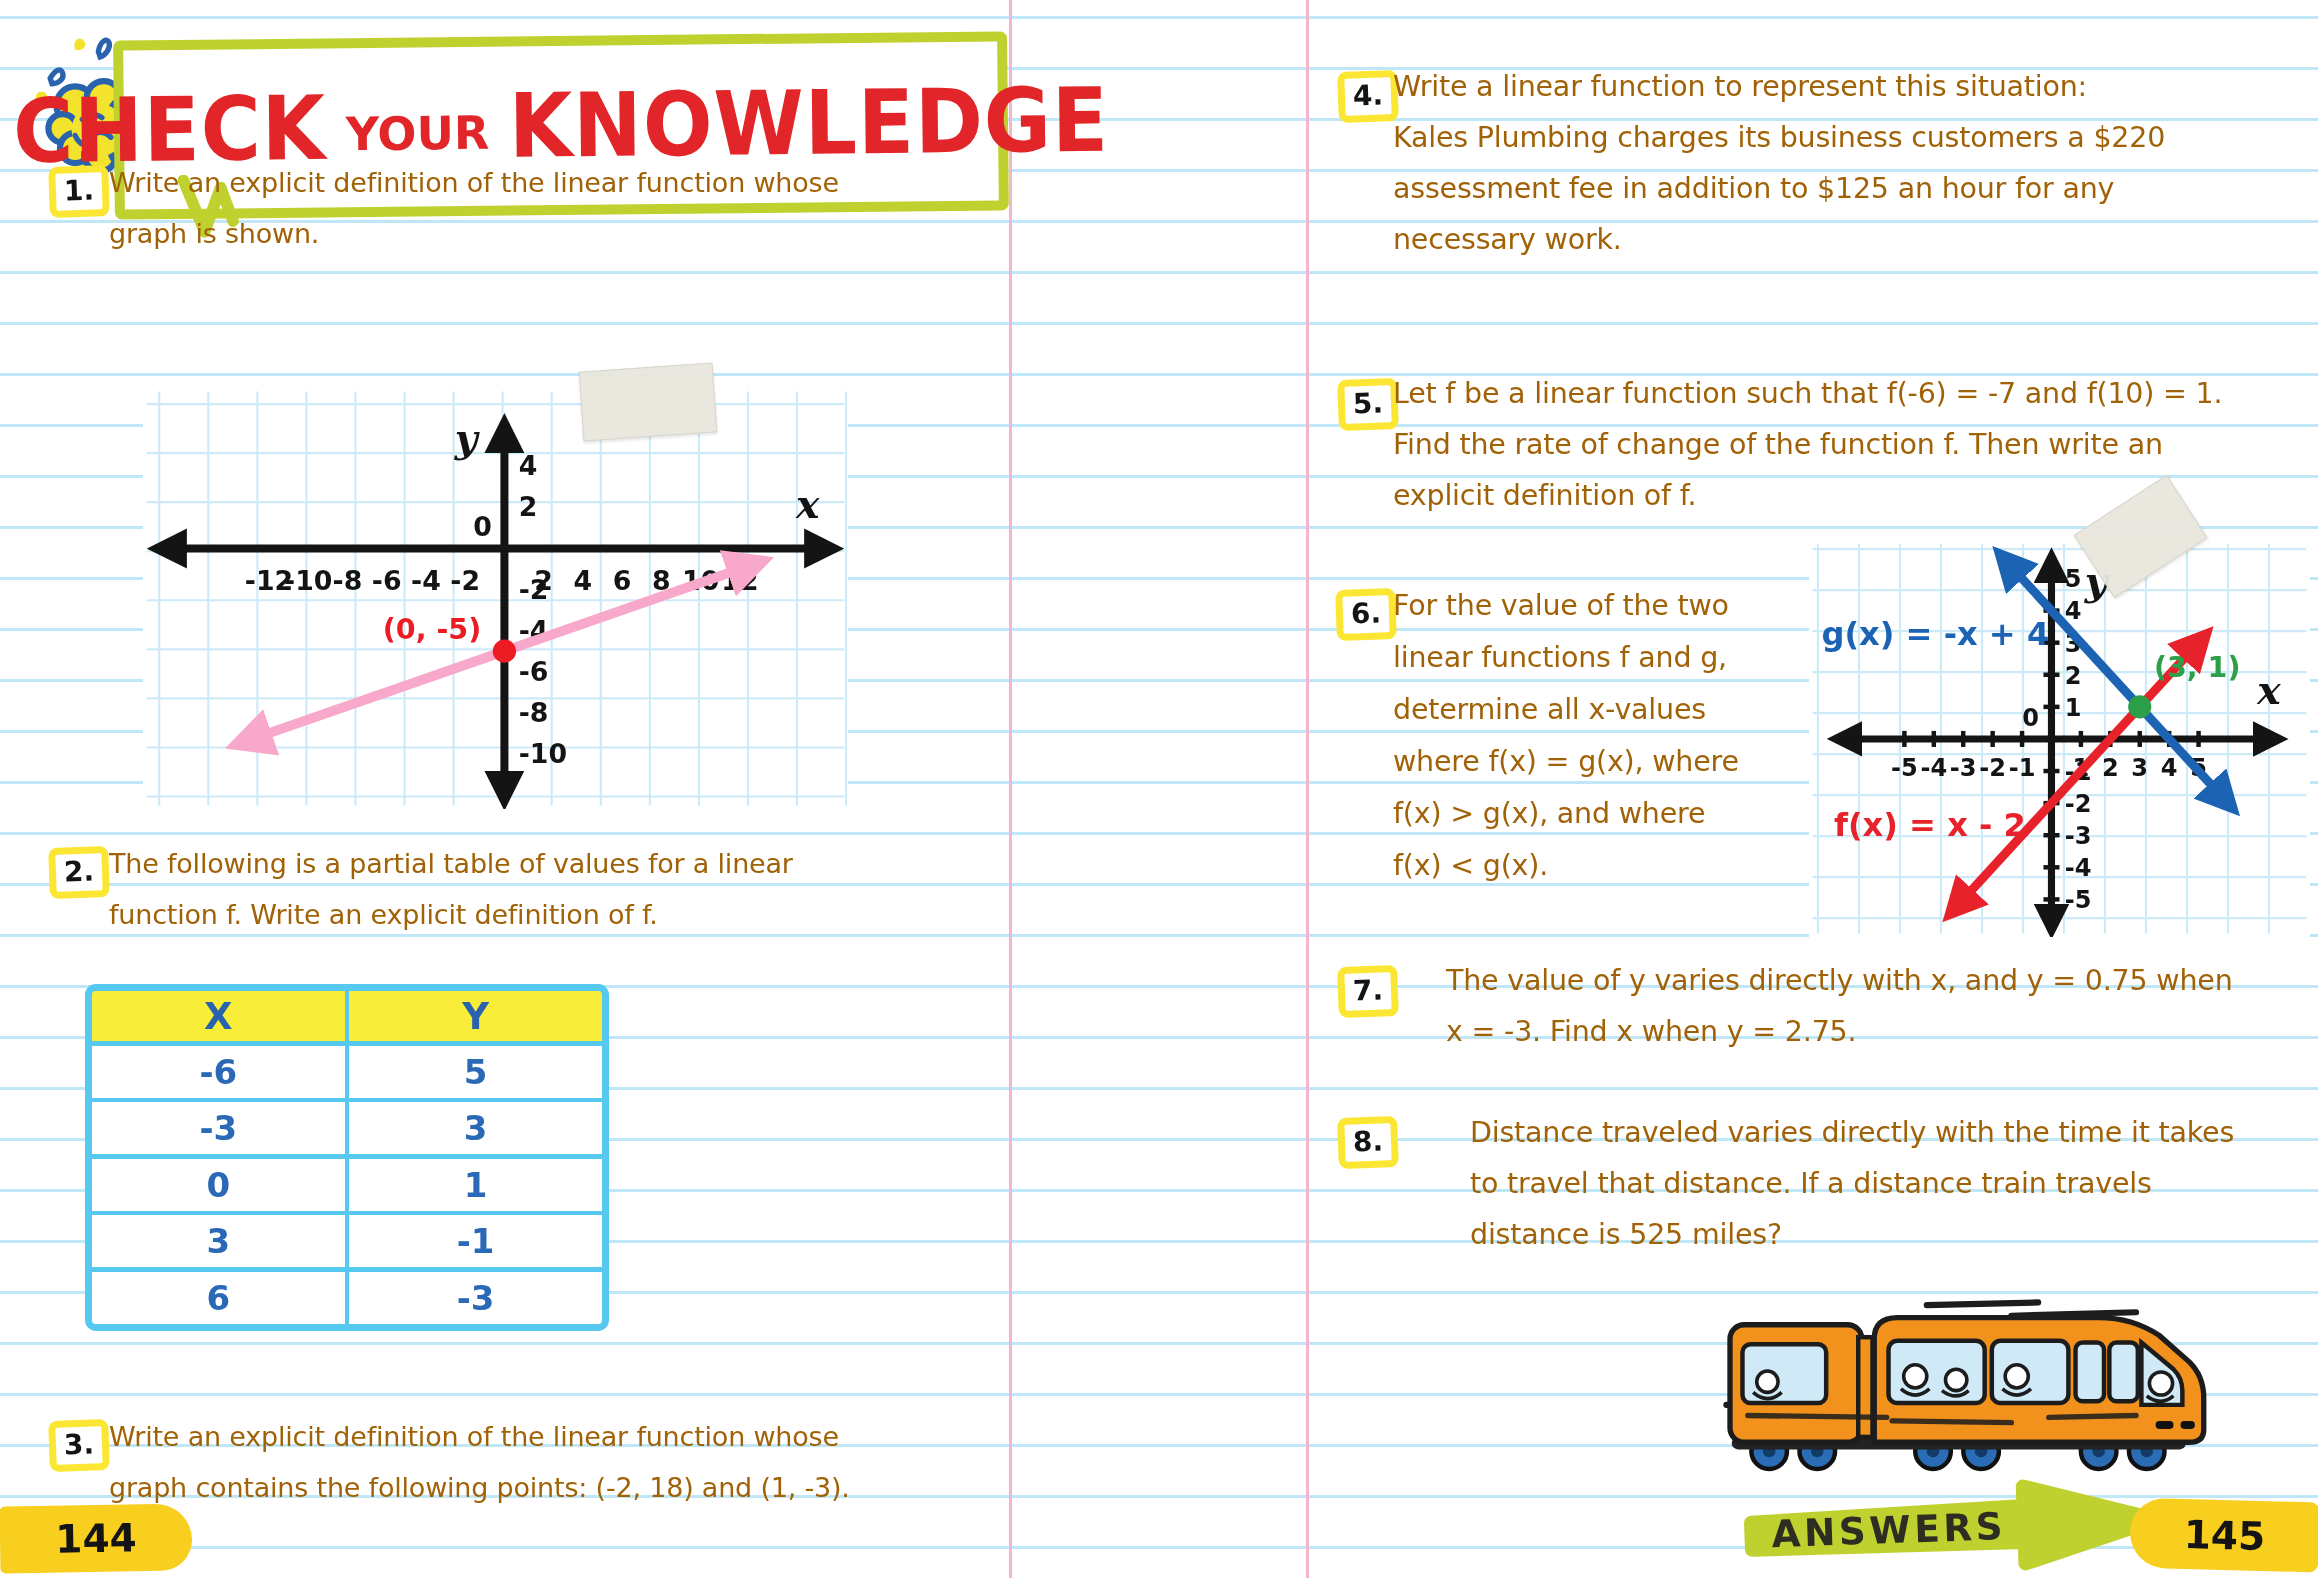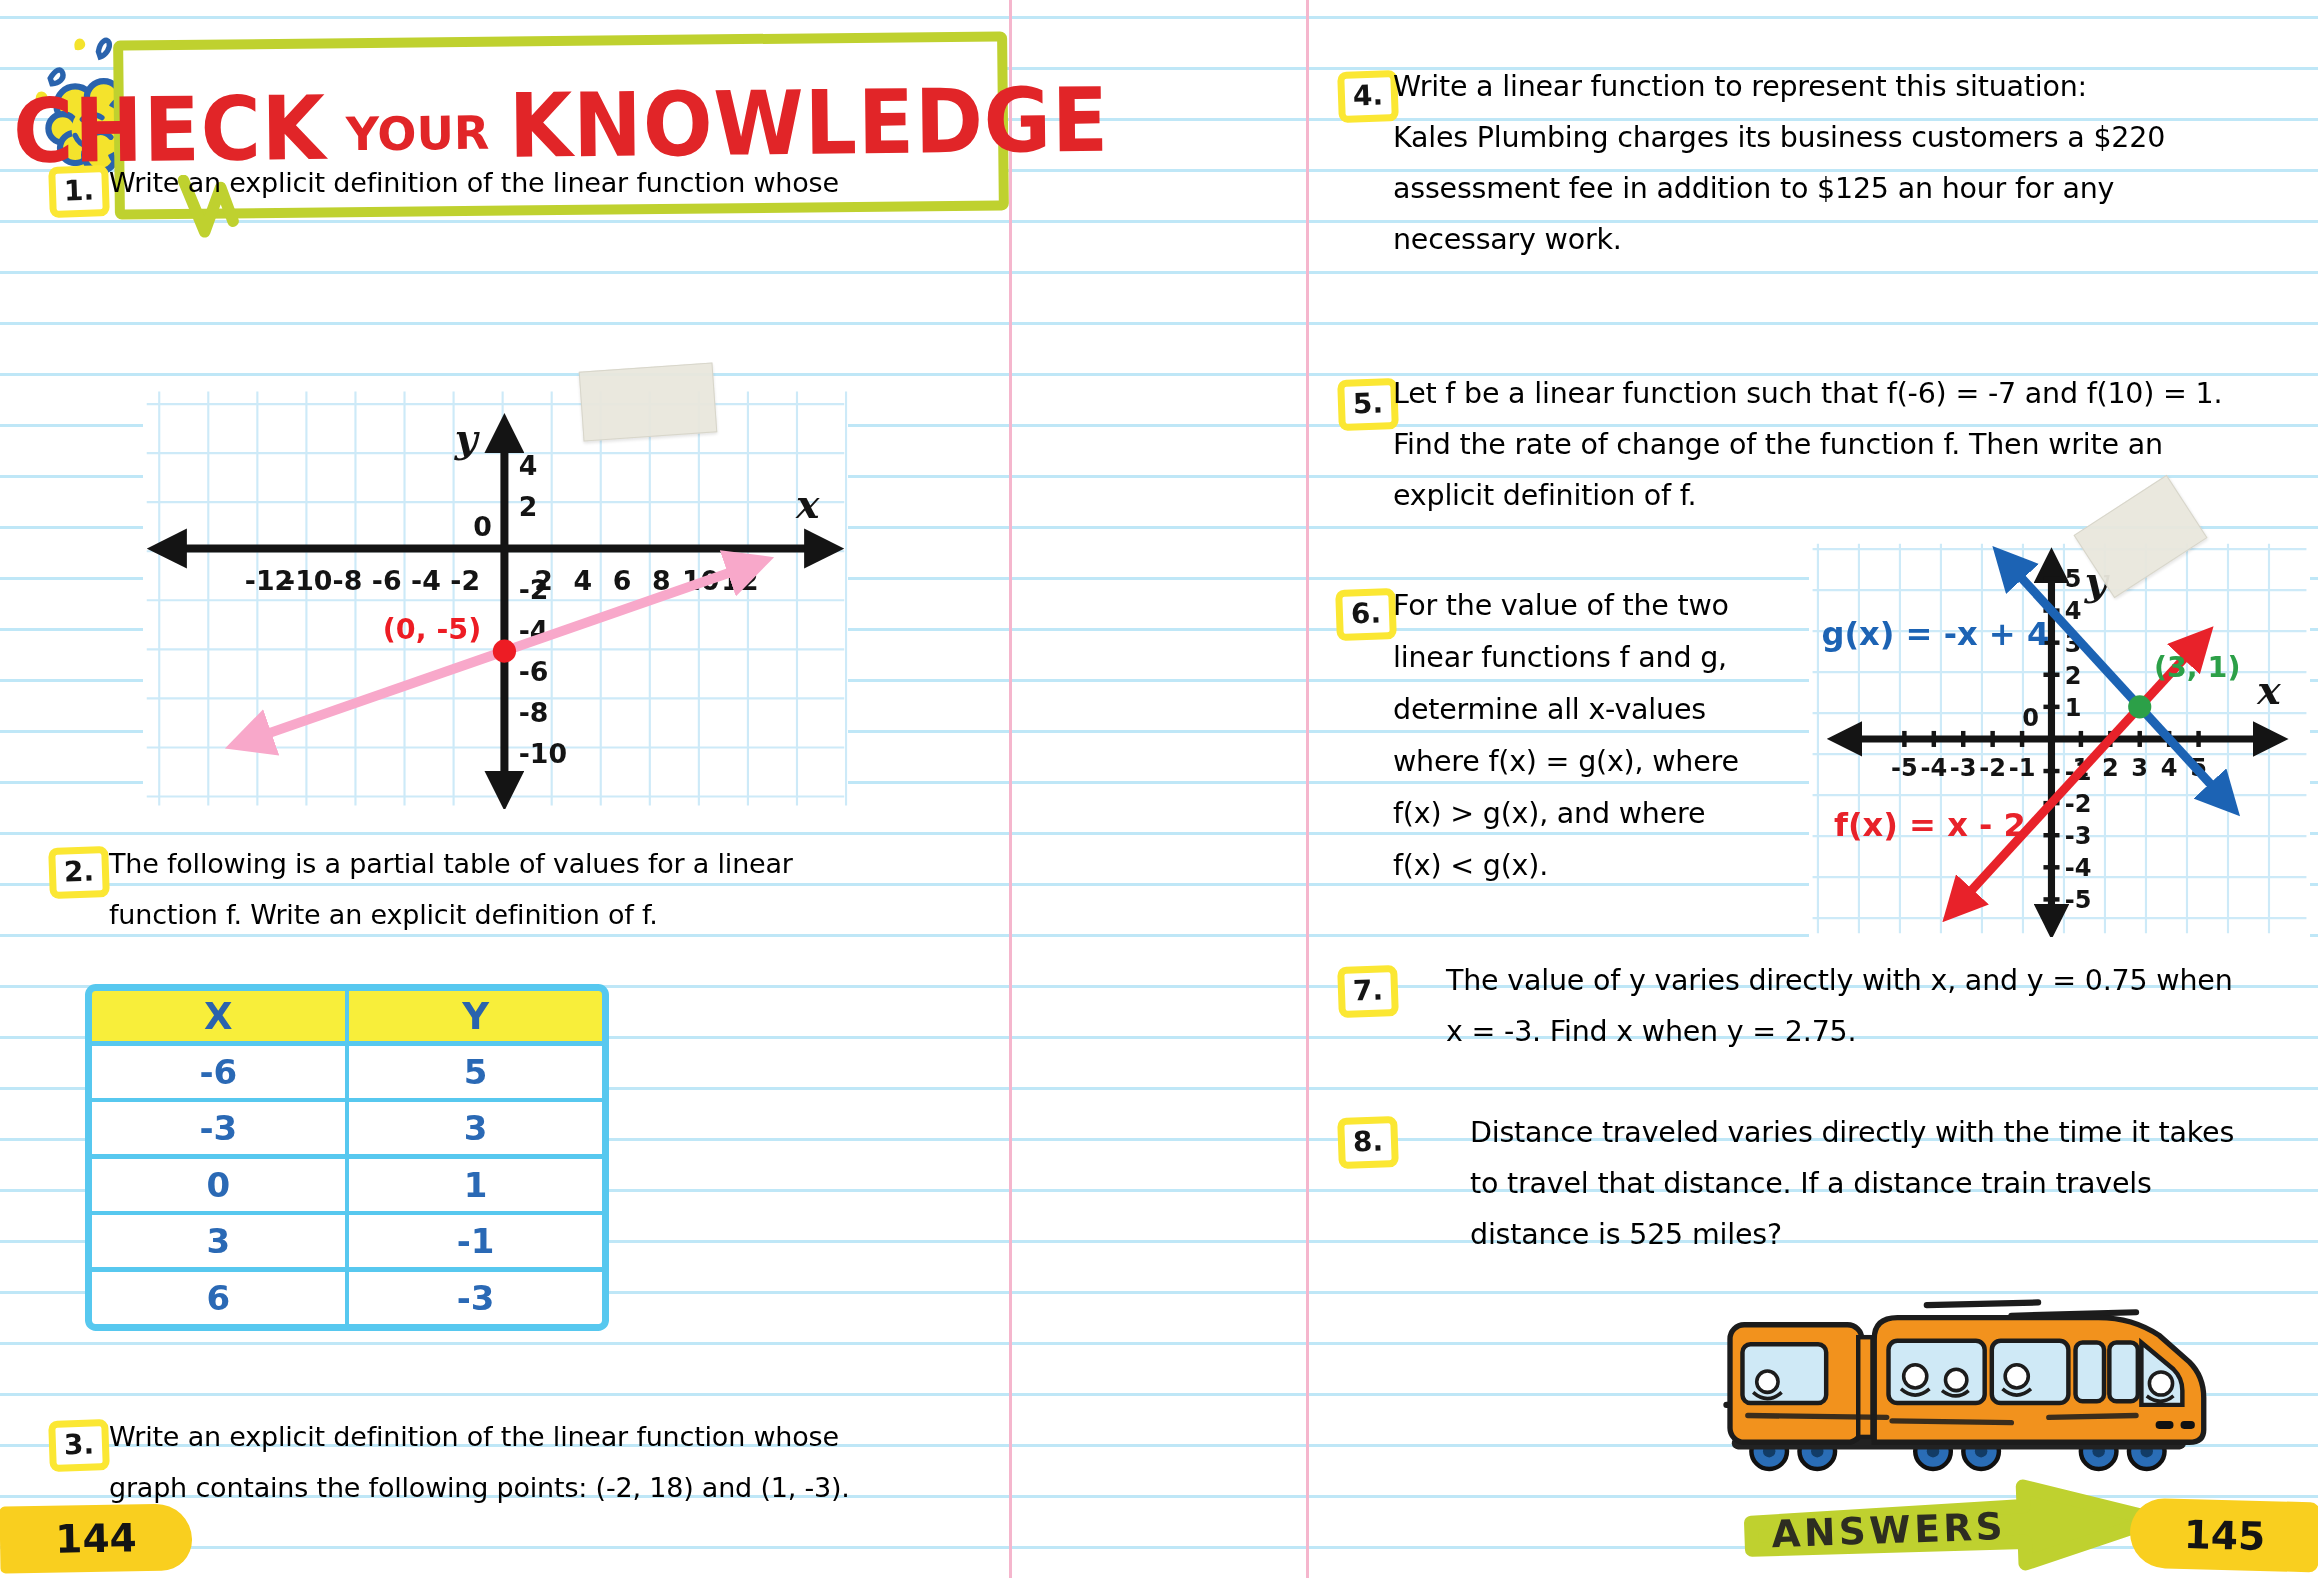"Write a linear function to" .qtext { color: #000000 -> #a16207 }
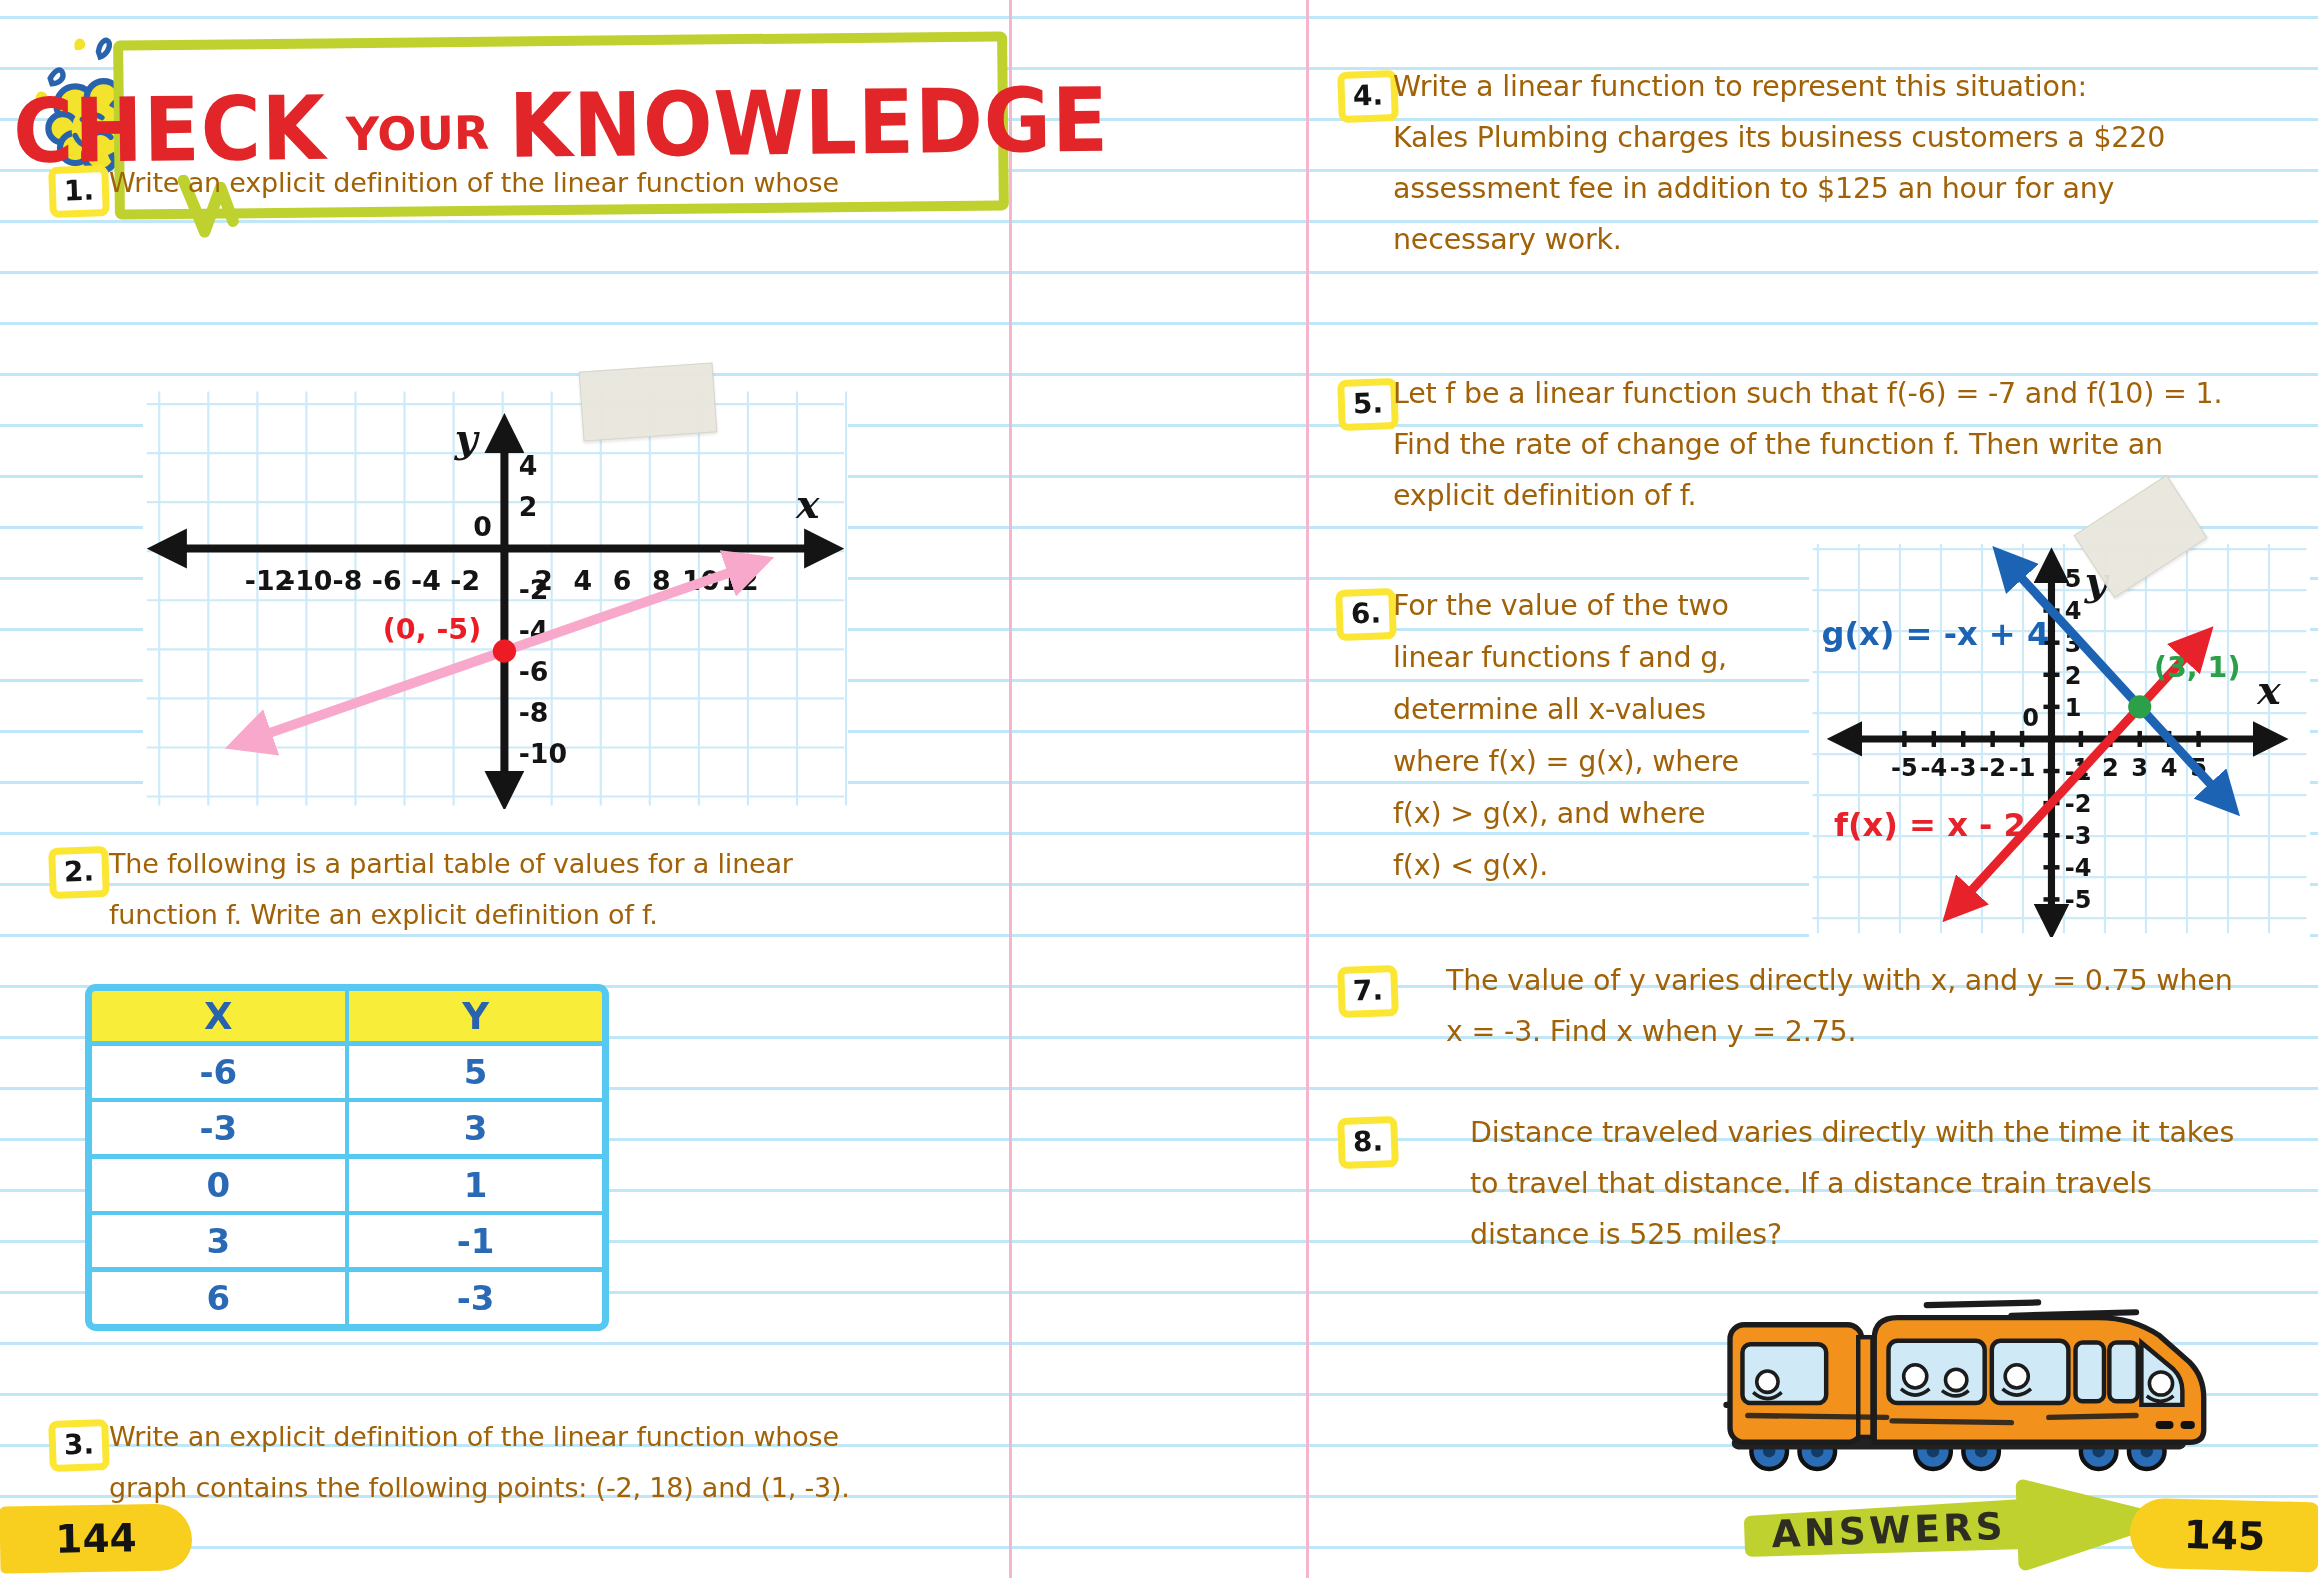"graph is shown." div { html: none -> <div>graph is shown.</div> }
